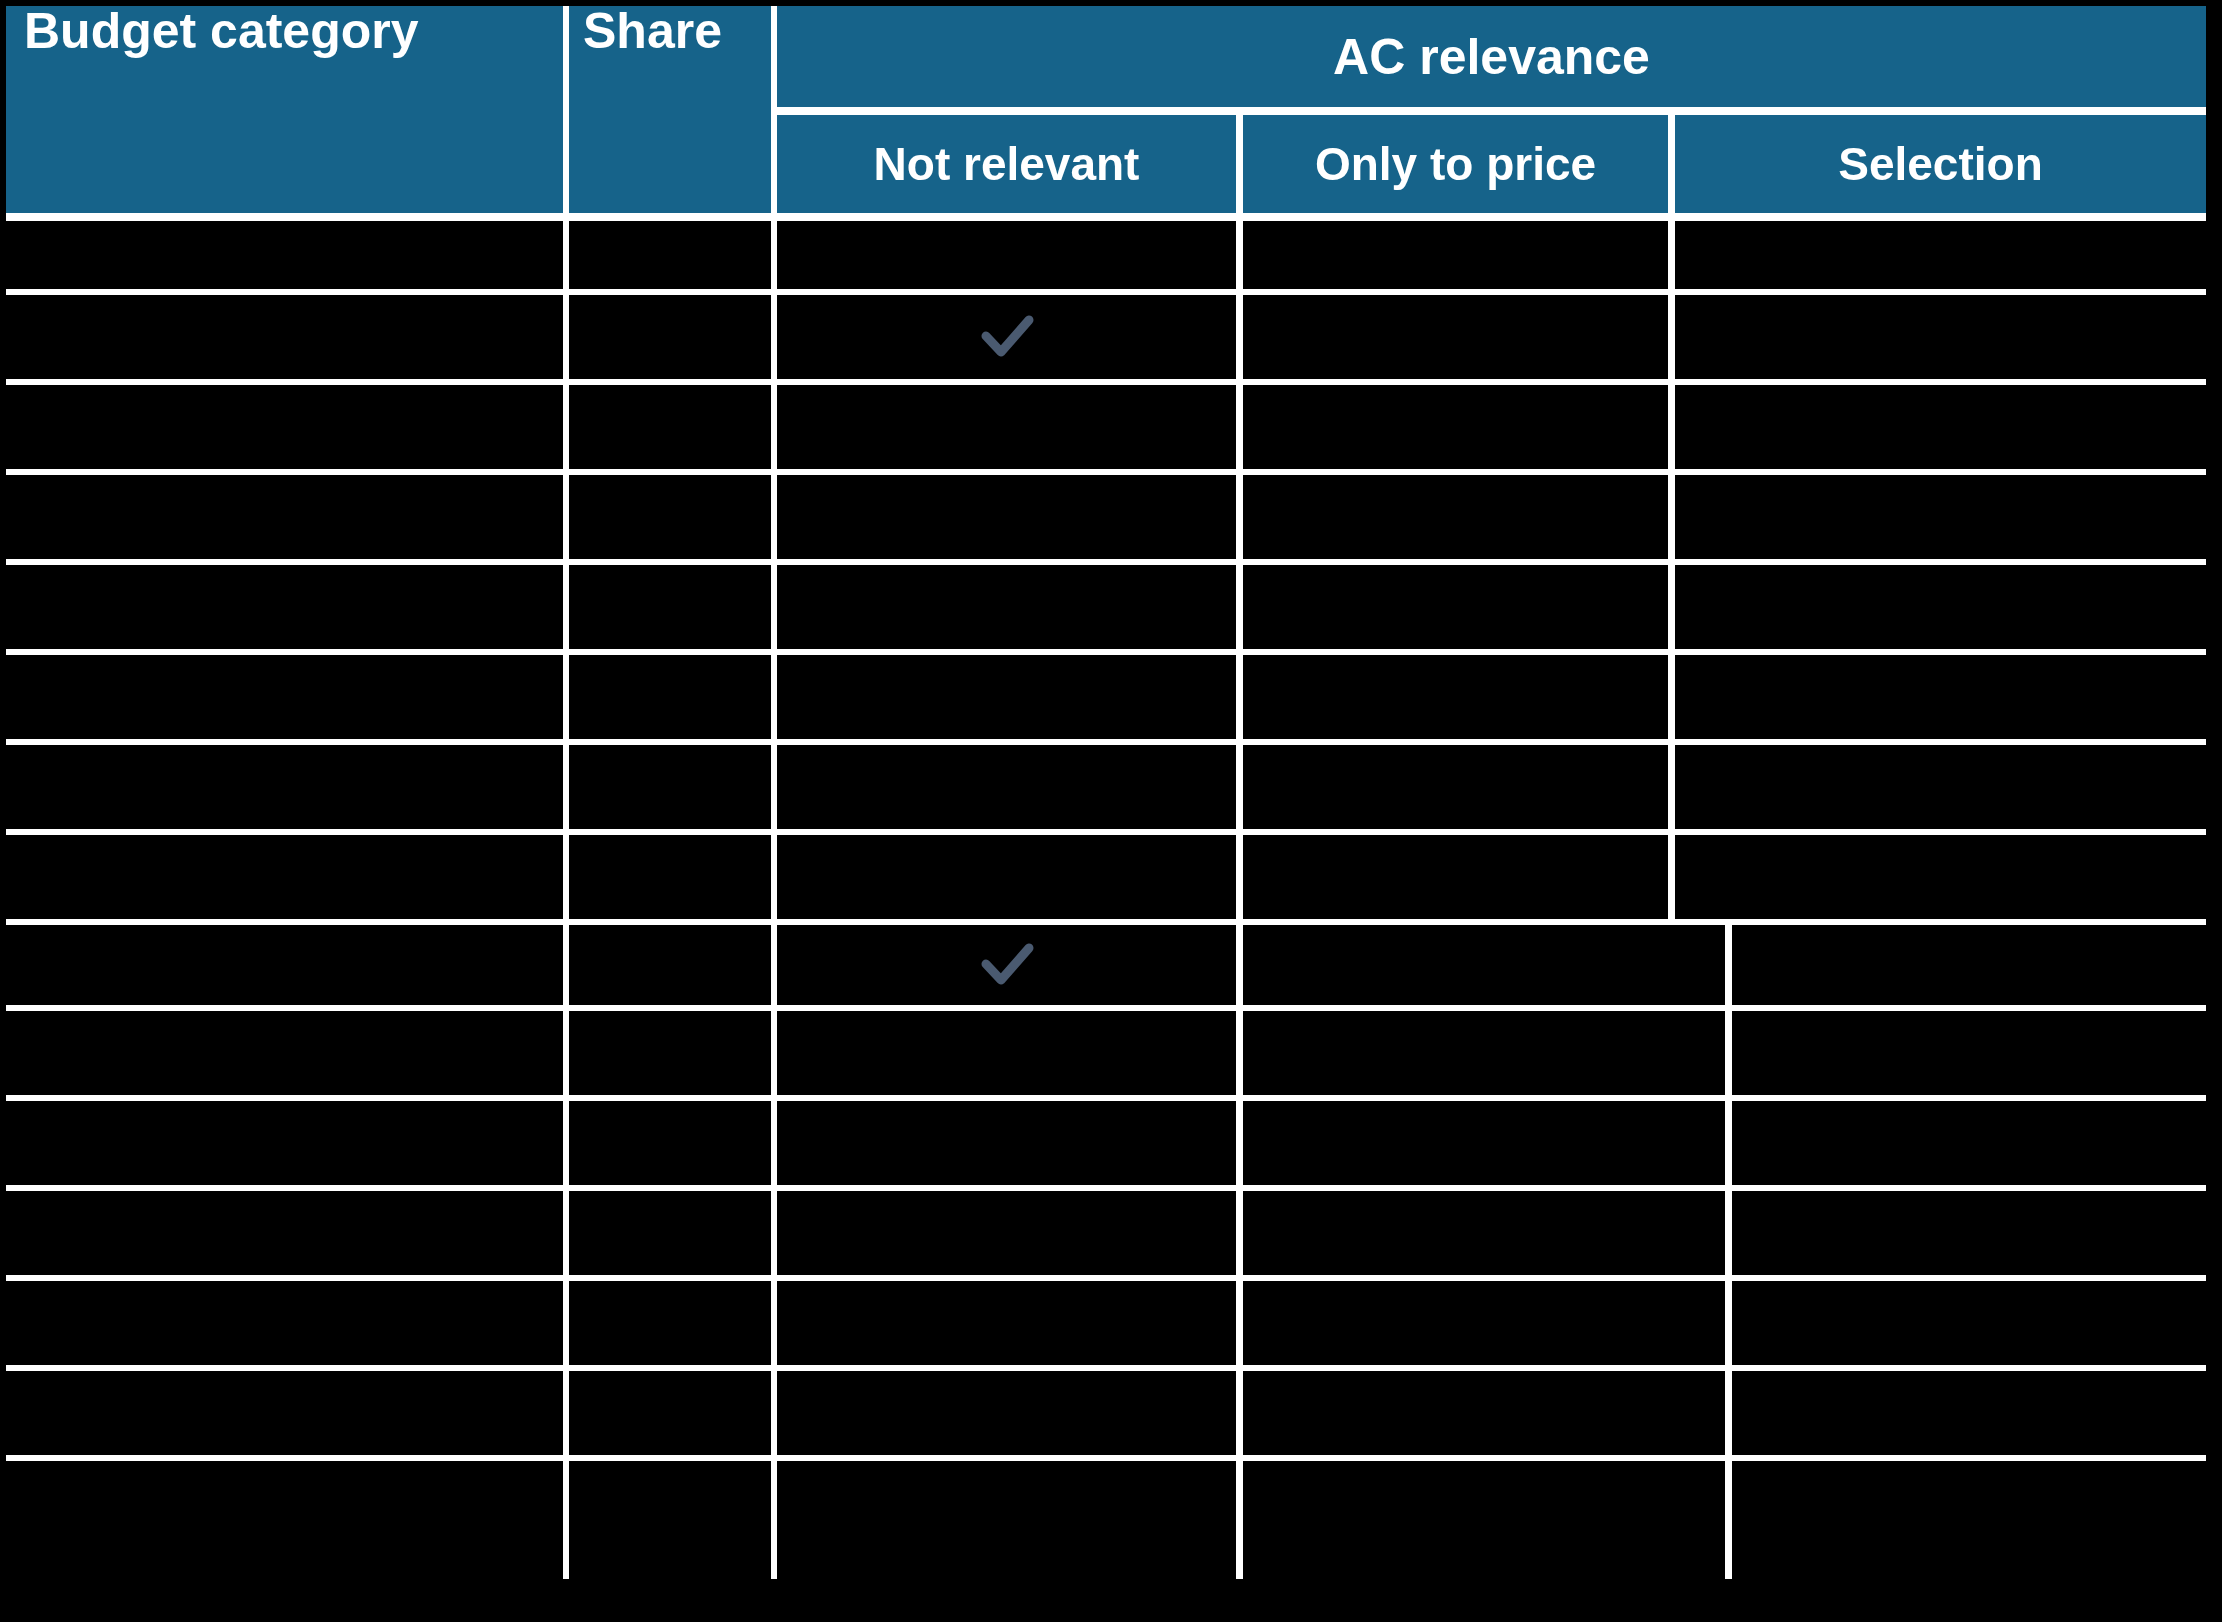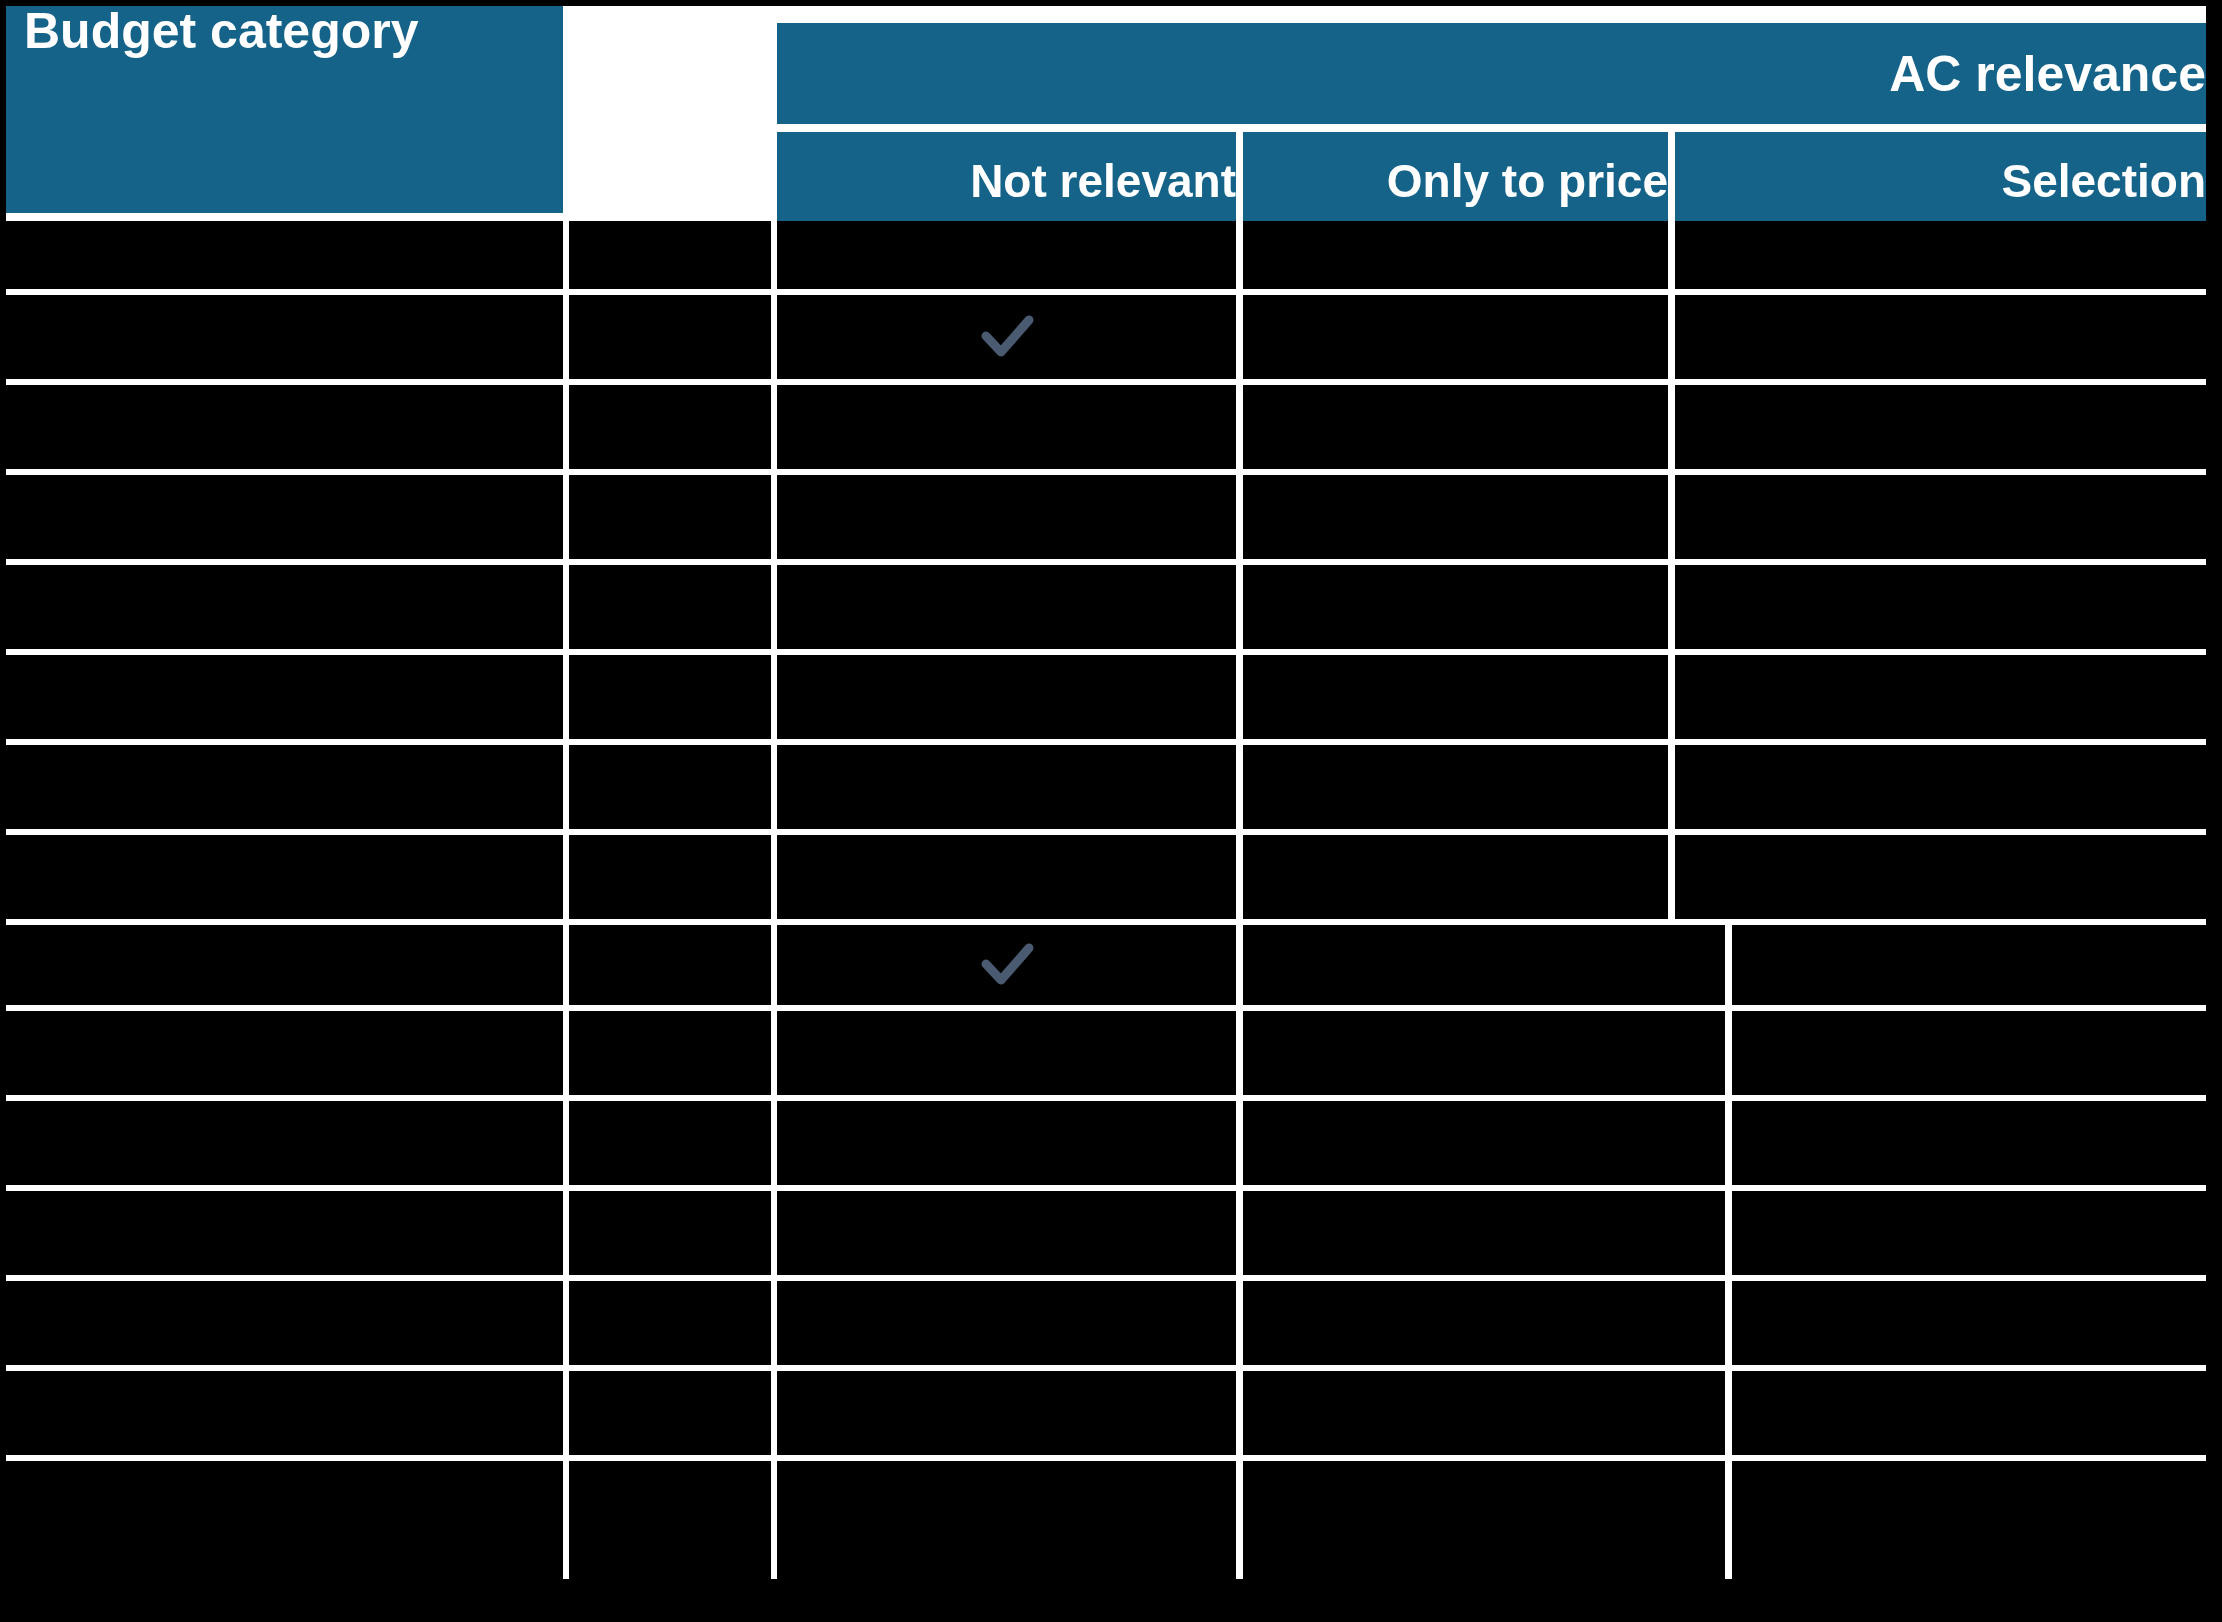"Share" div.hdr { html: none -> <div> <span>Share</span> </div> }
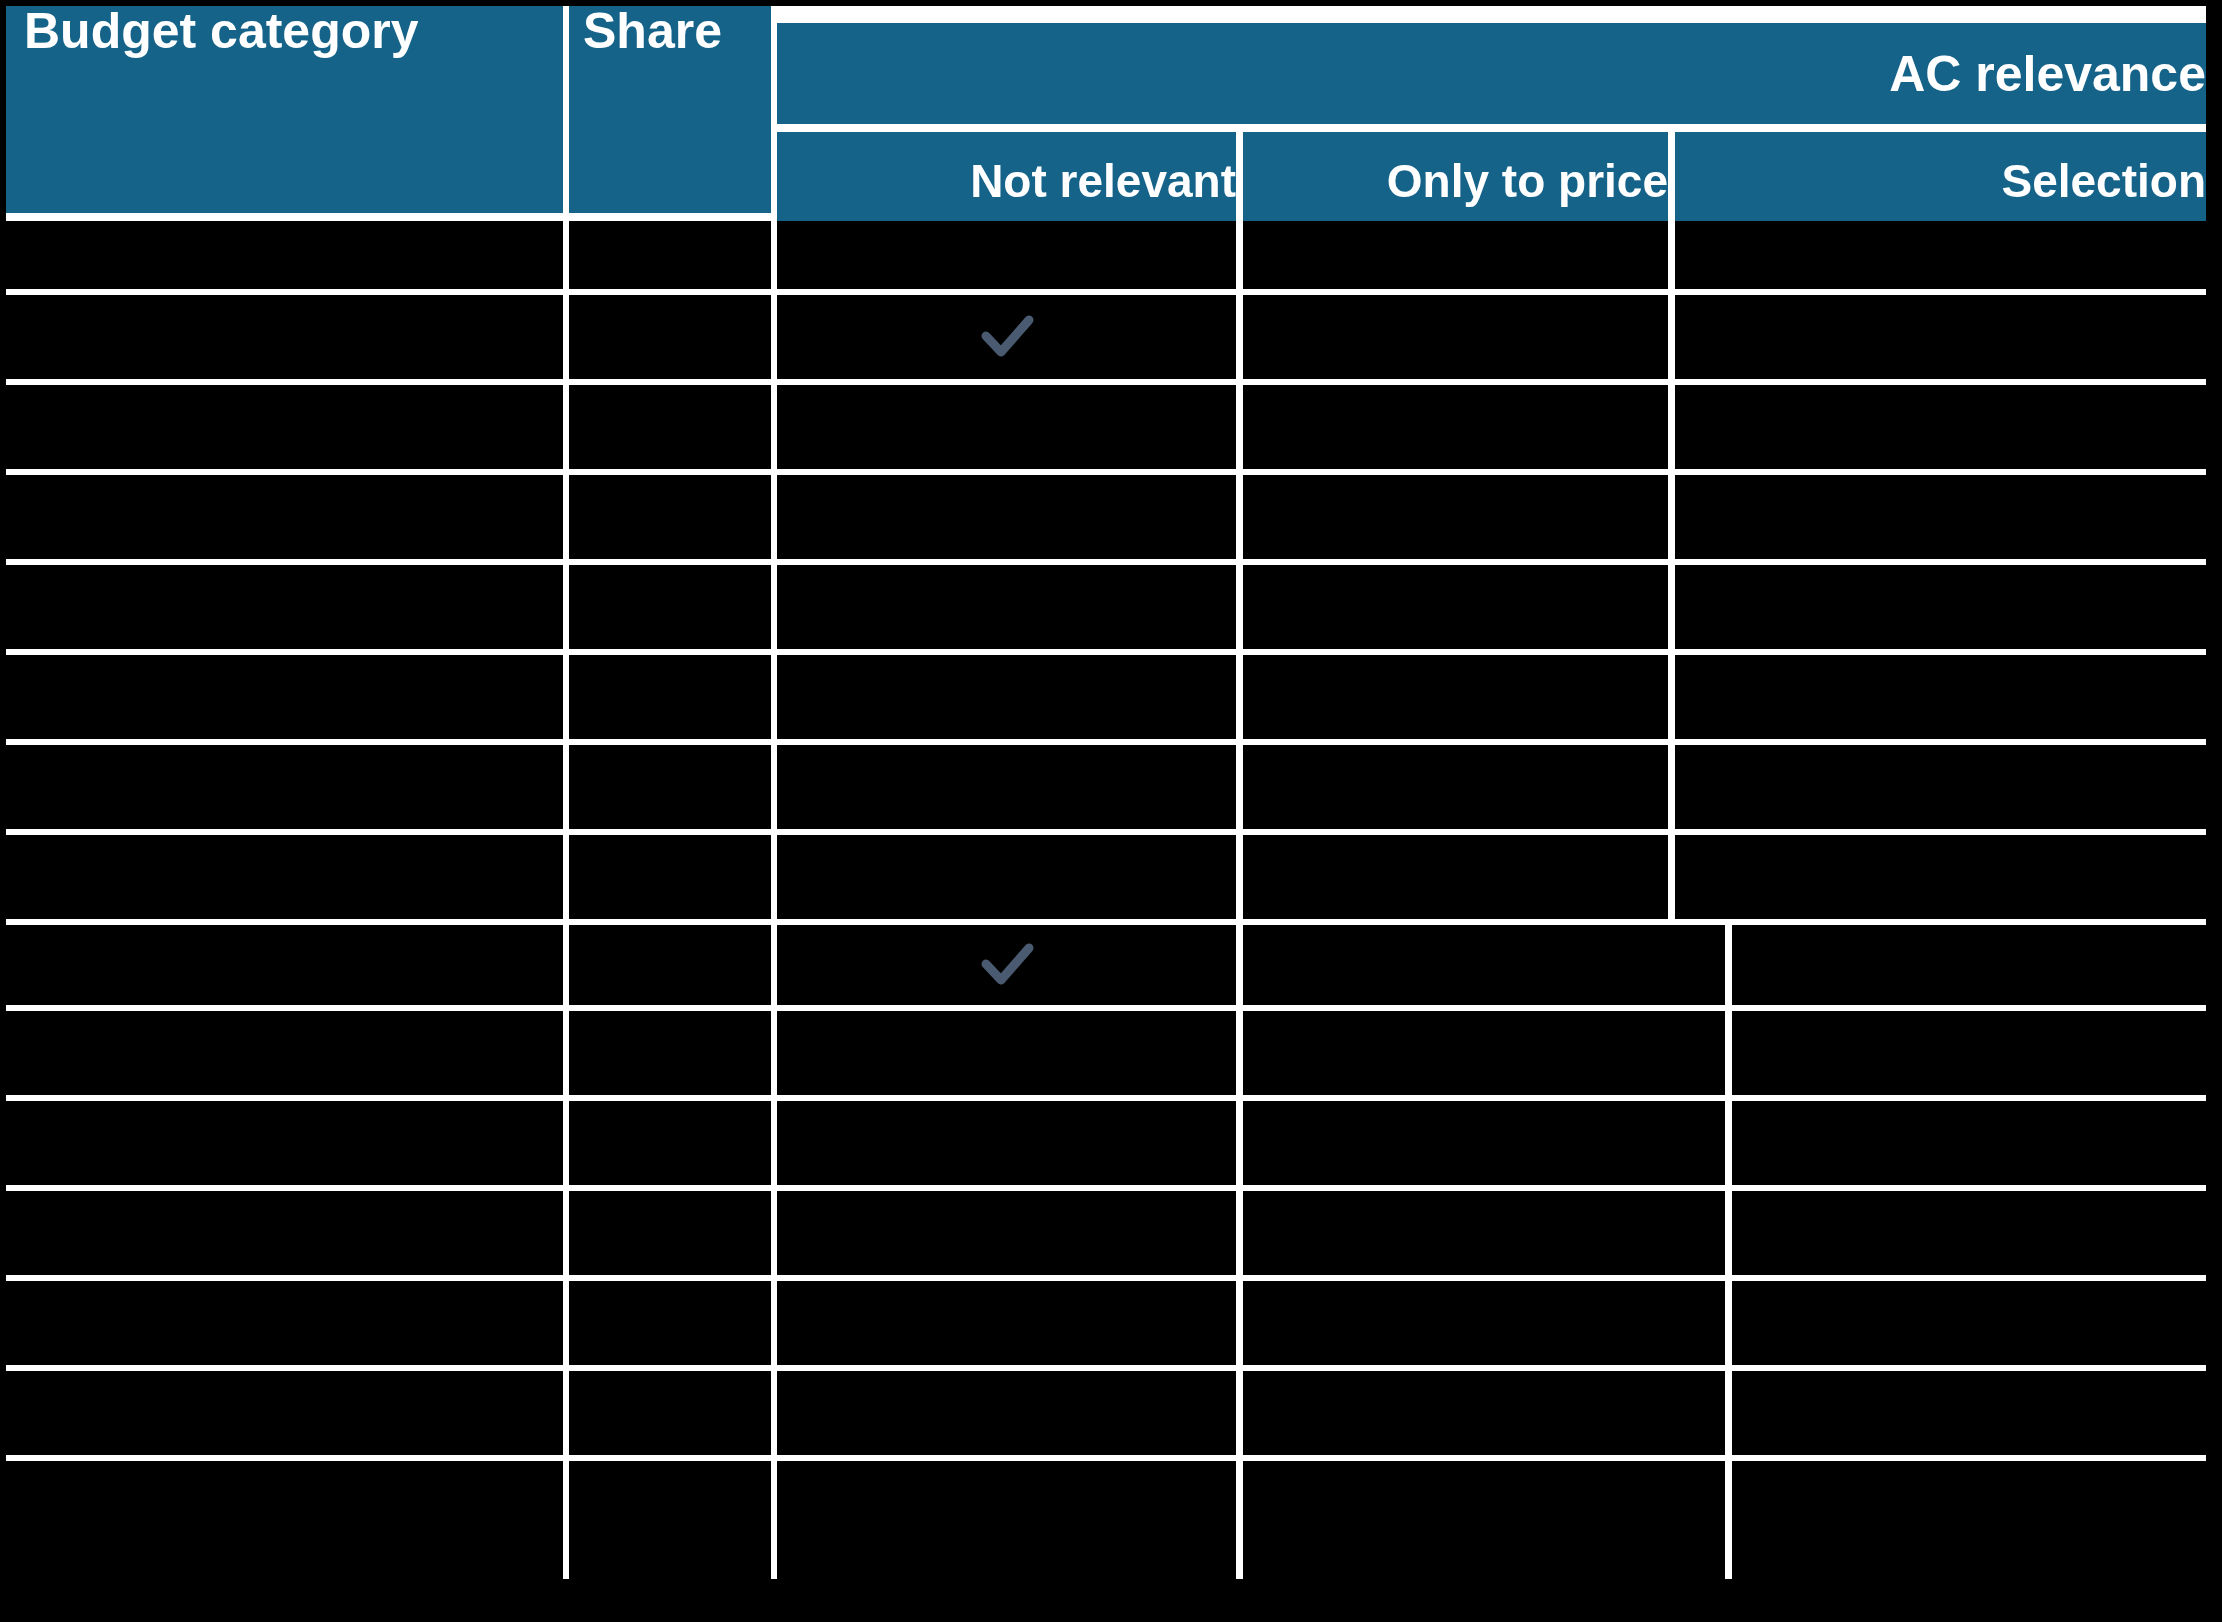"AC relevance" .hdr.center { justify-content: flex-end -> center; margin-top: 17px -> none }
